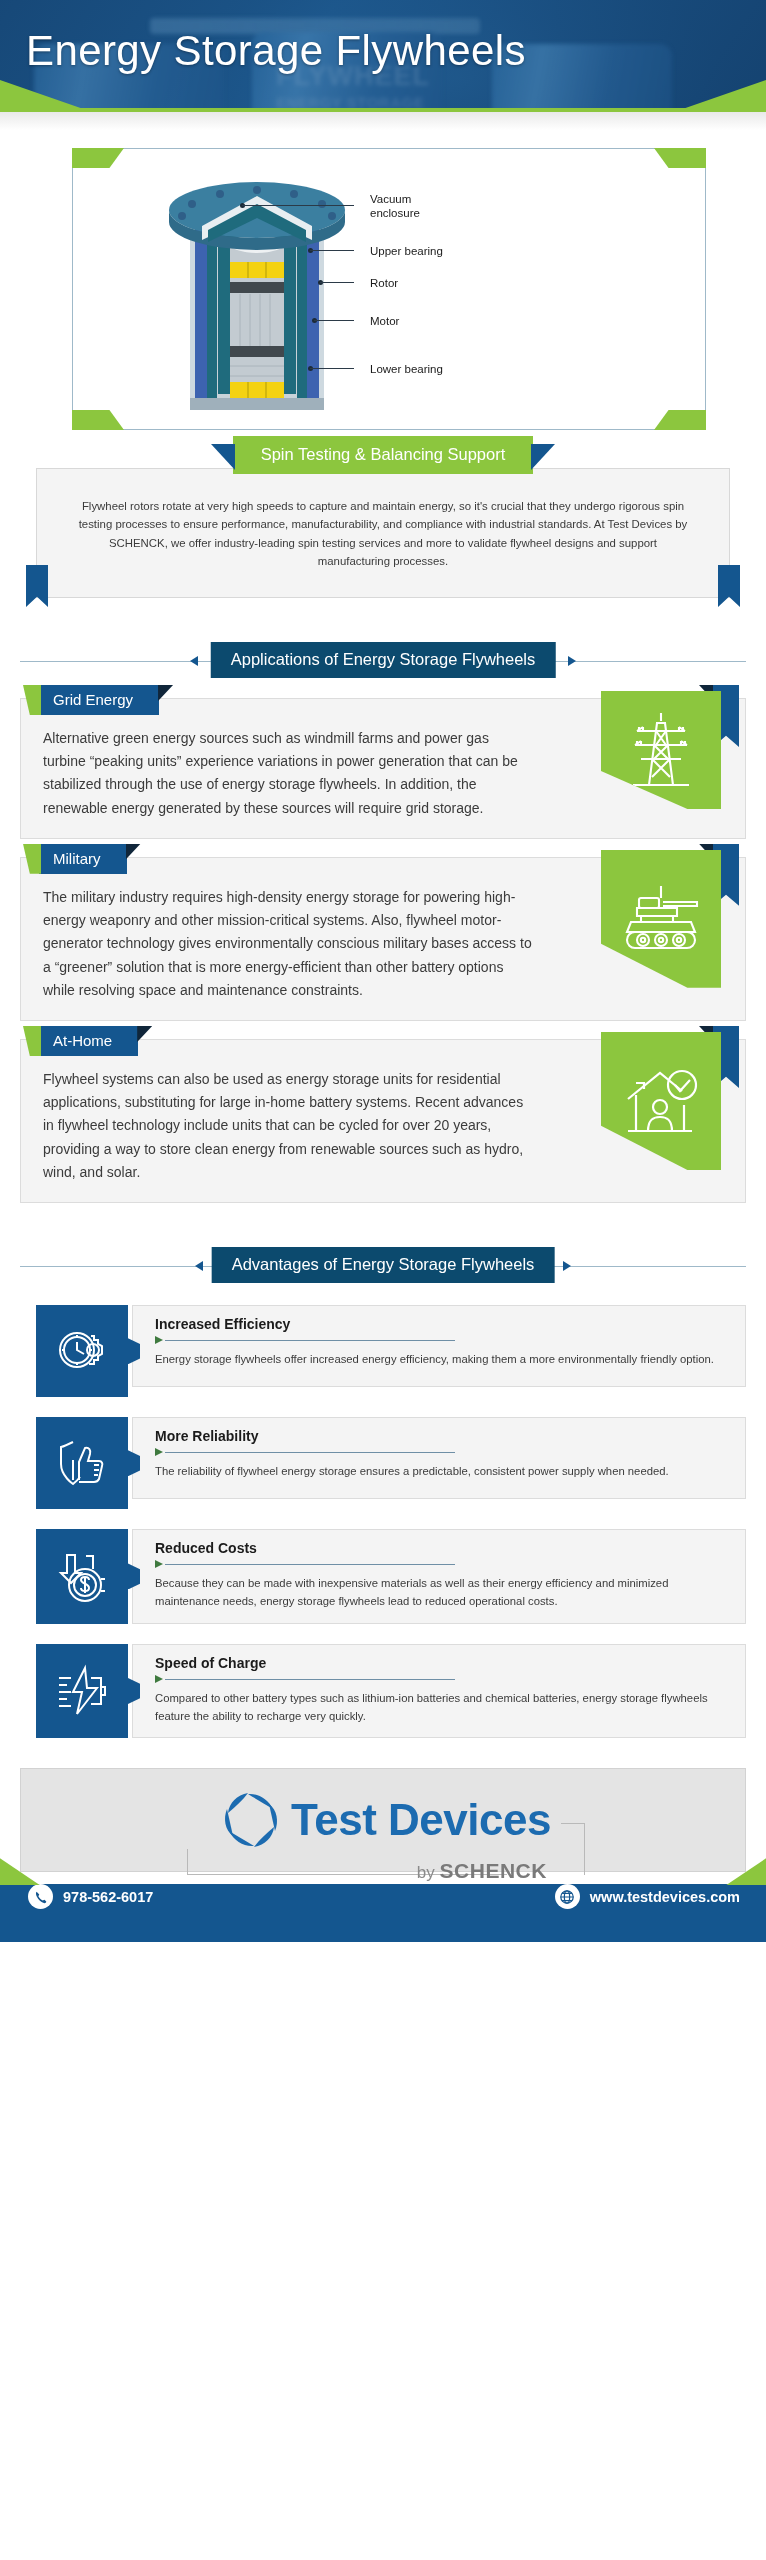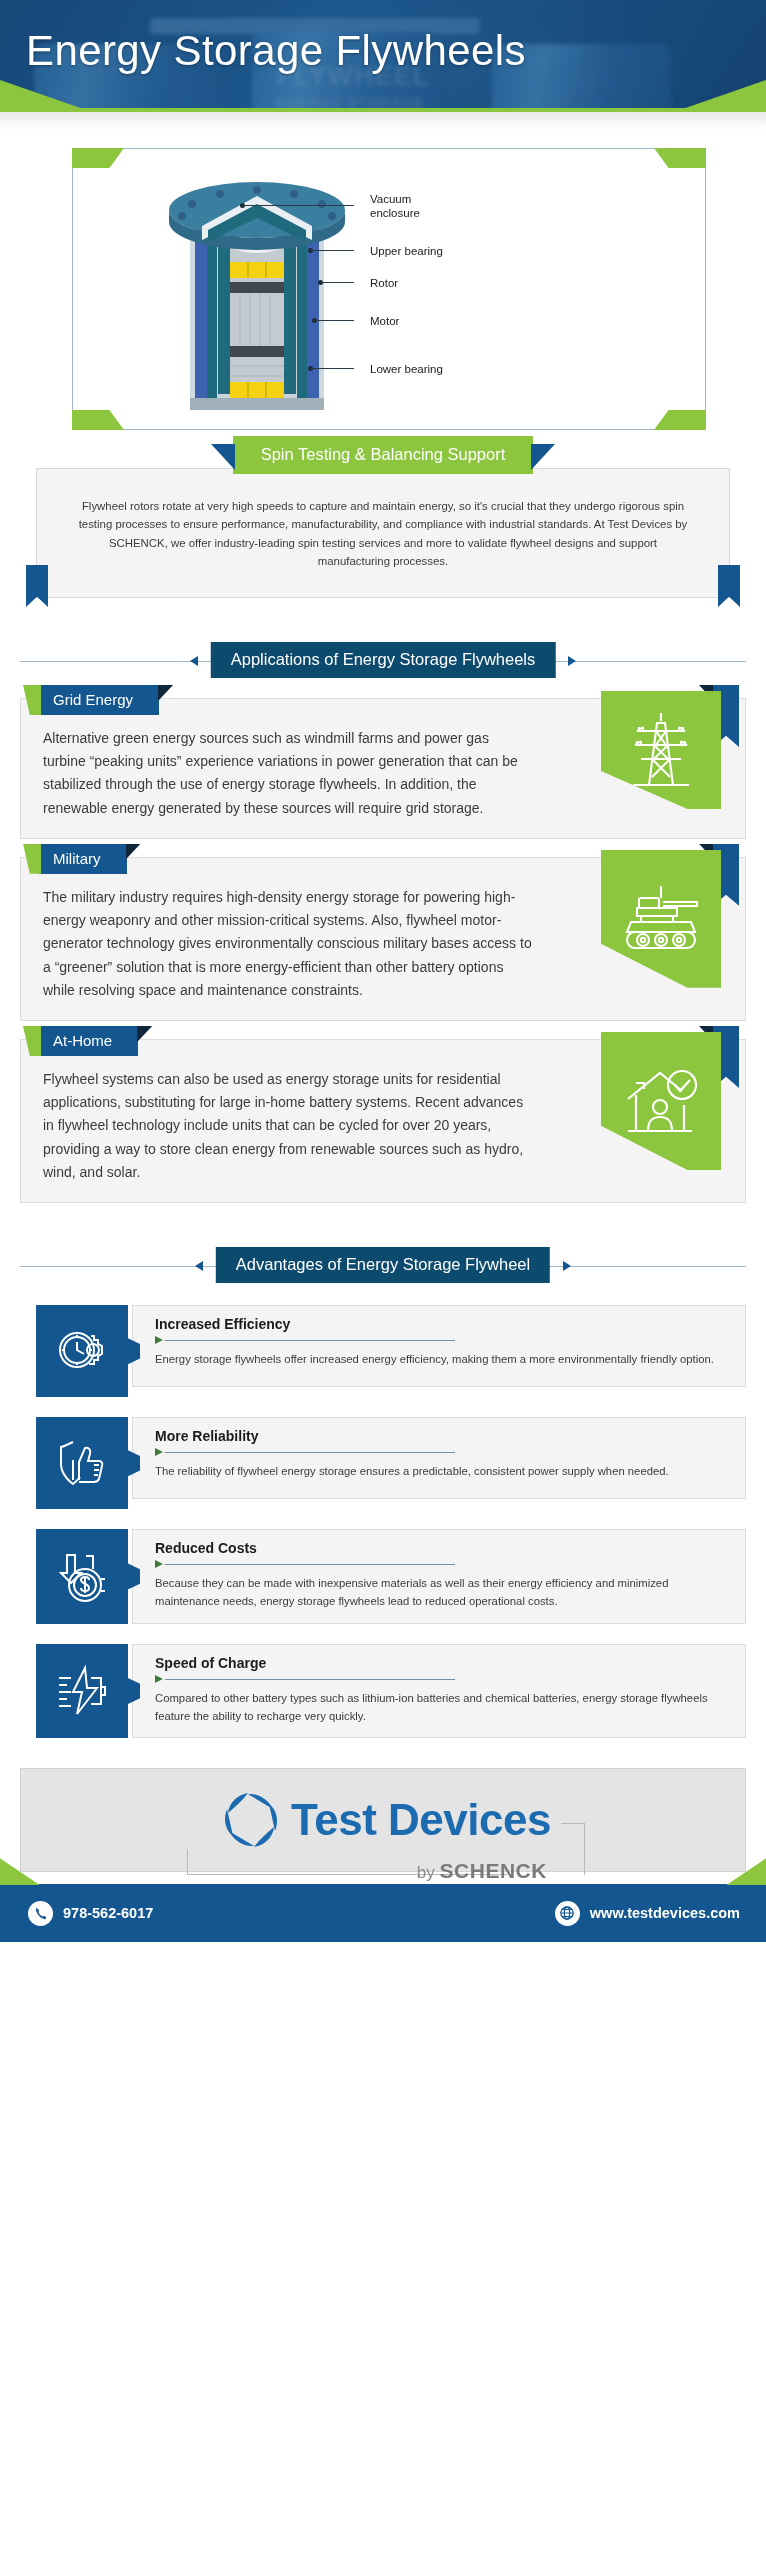"Advantages of Energy Storage Flywheel" div.chip { text: Flywheel -> Flywheels }
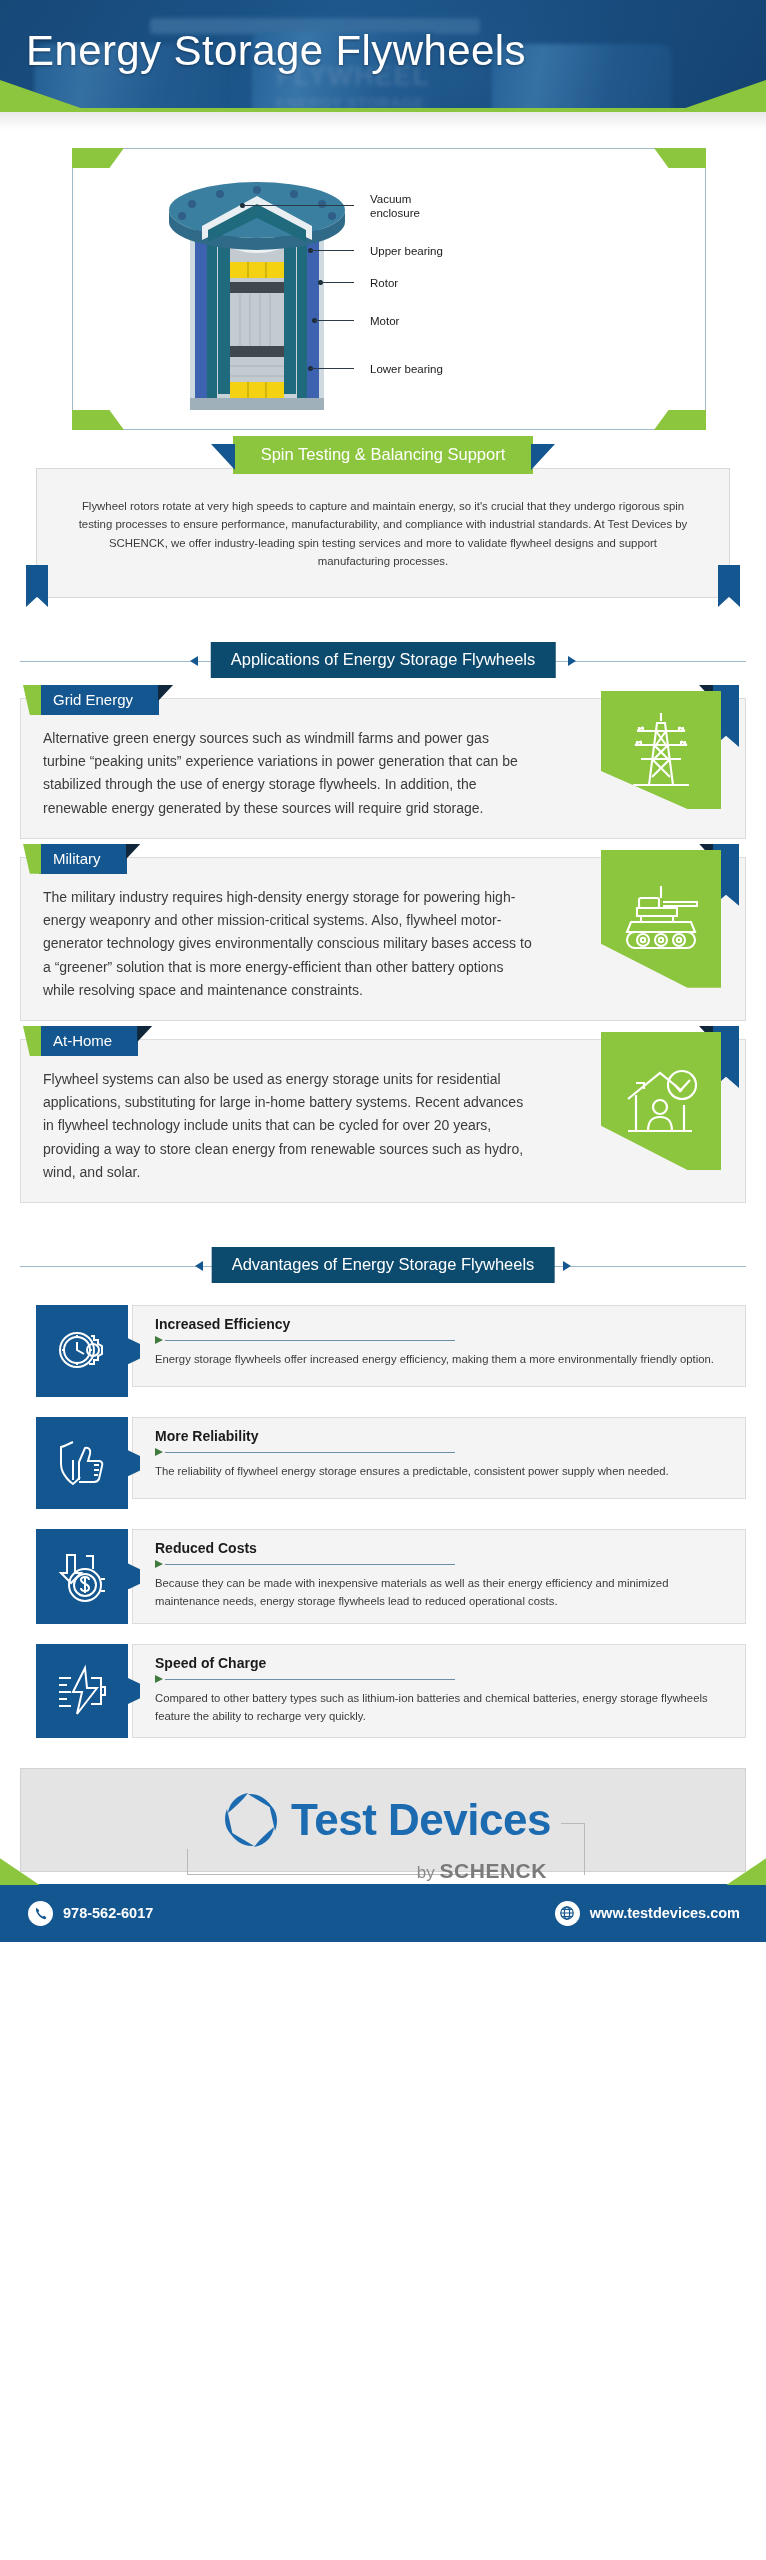"978-562-6017" .footer { align-items: center -> flex-start }
